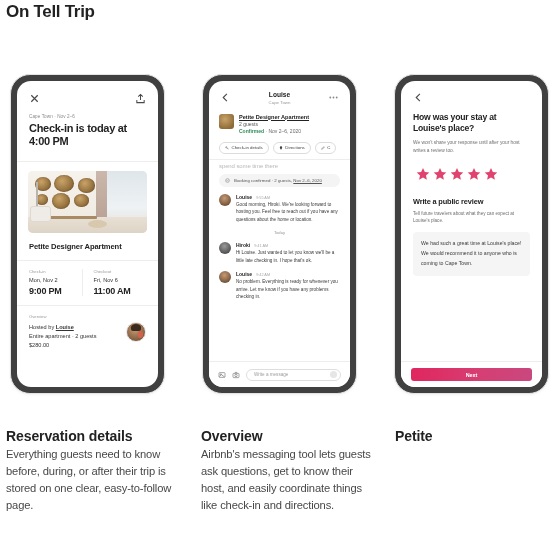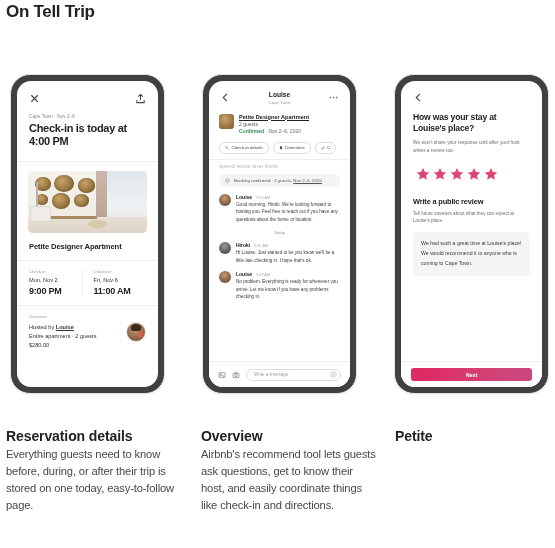"Everything guests need to know" div.cap-b { text: today -> clear }
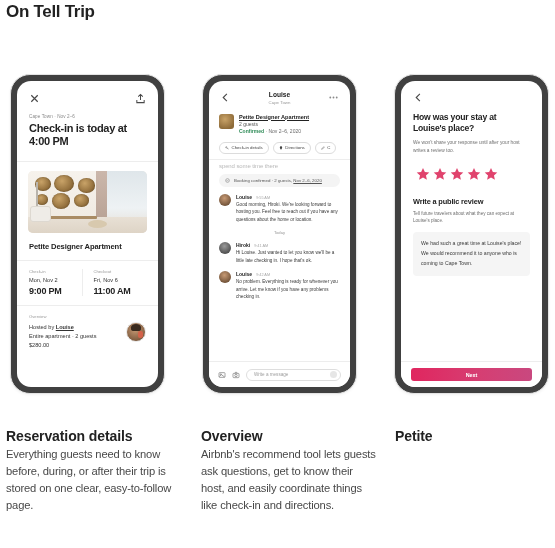"Airbnb's recommend tool lets guests" div.cap-b { text: recommend -> messaging }
